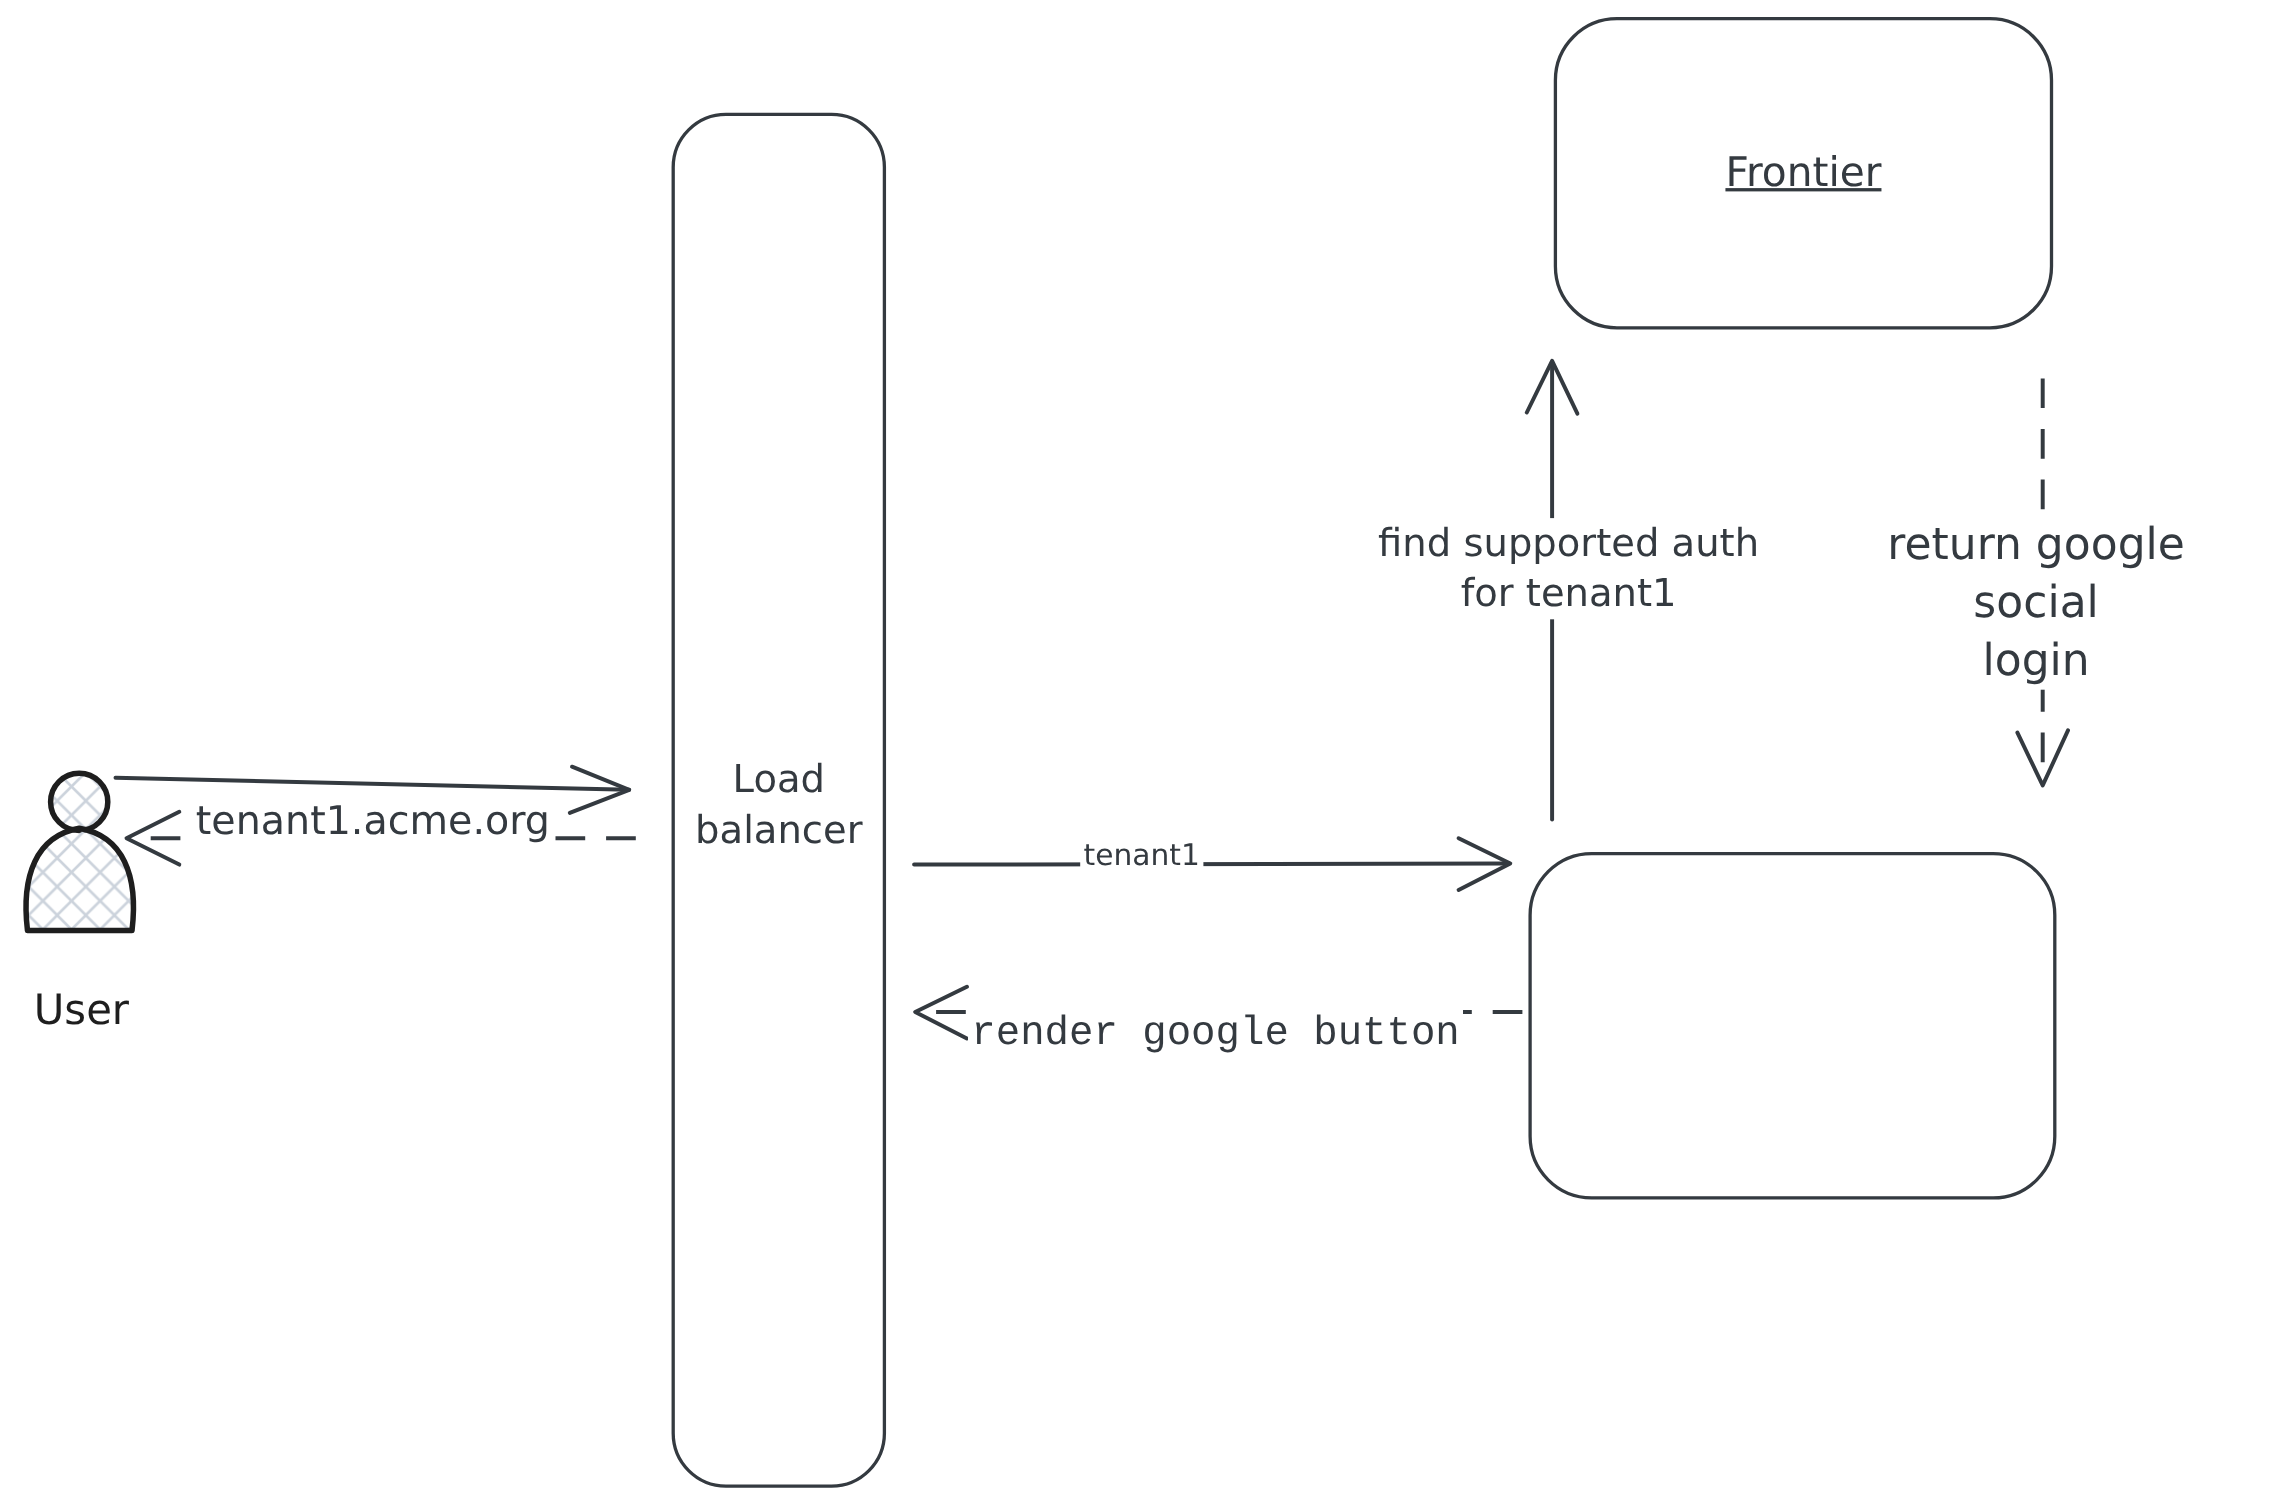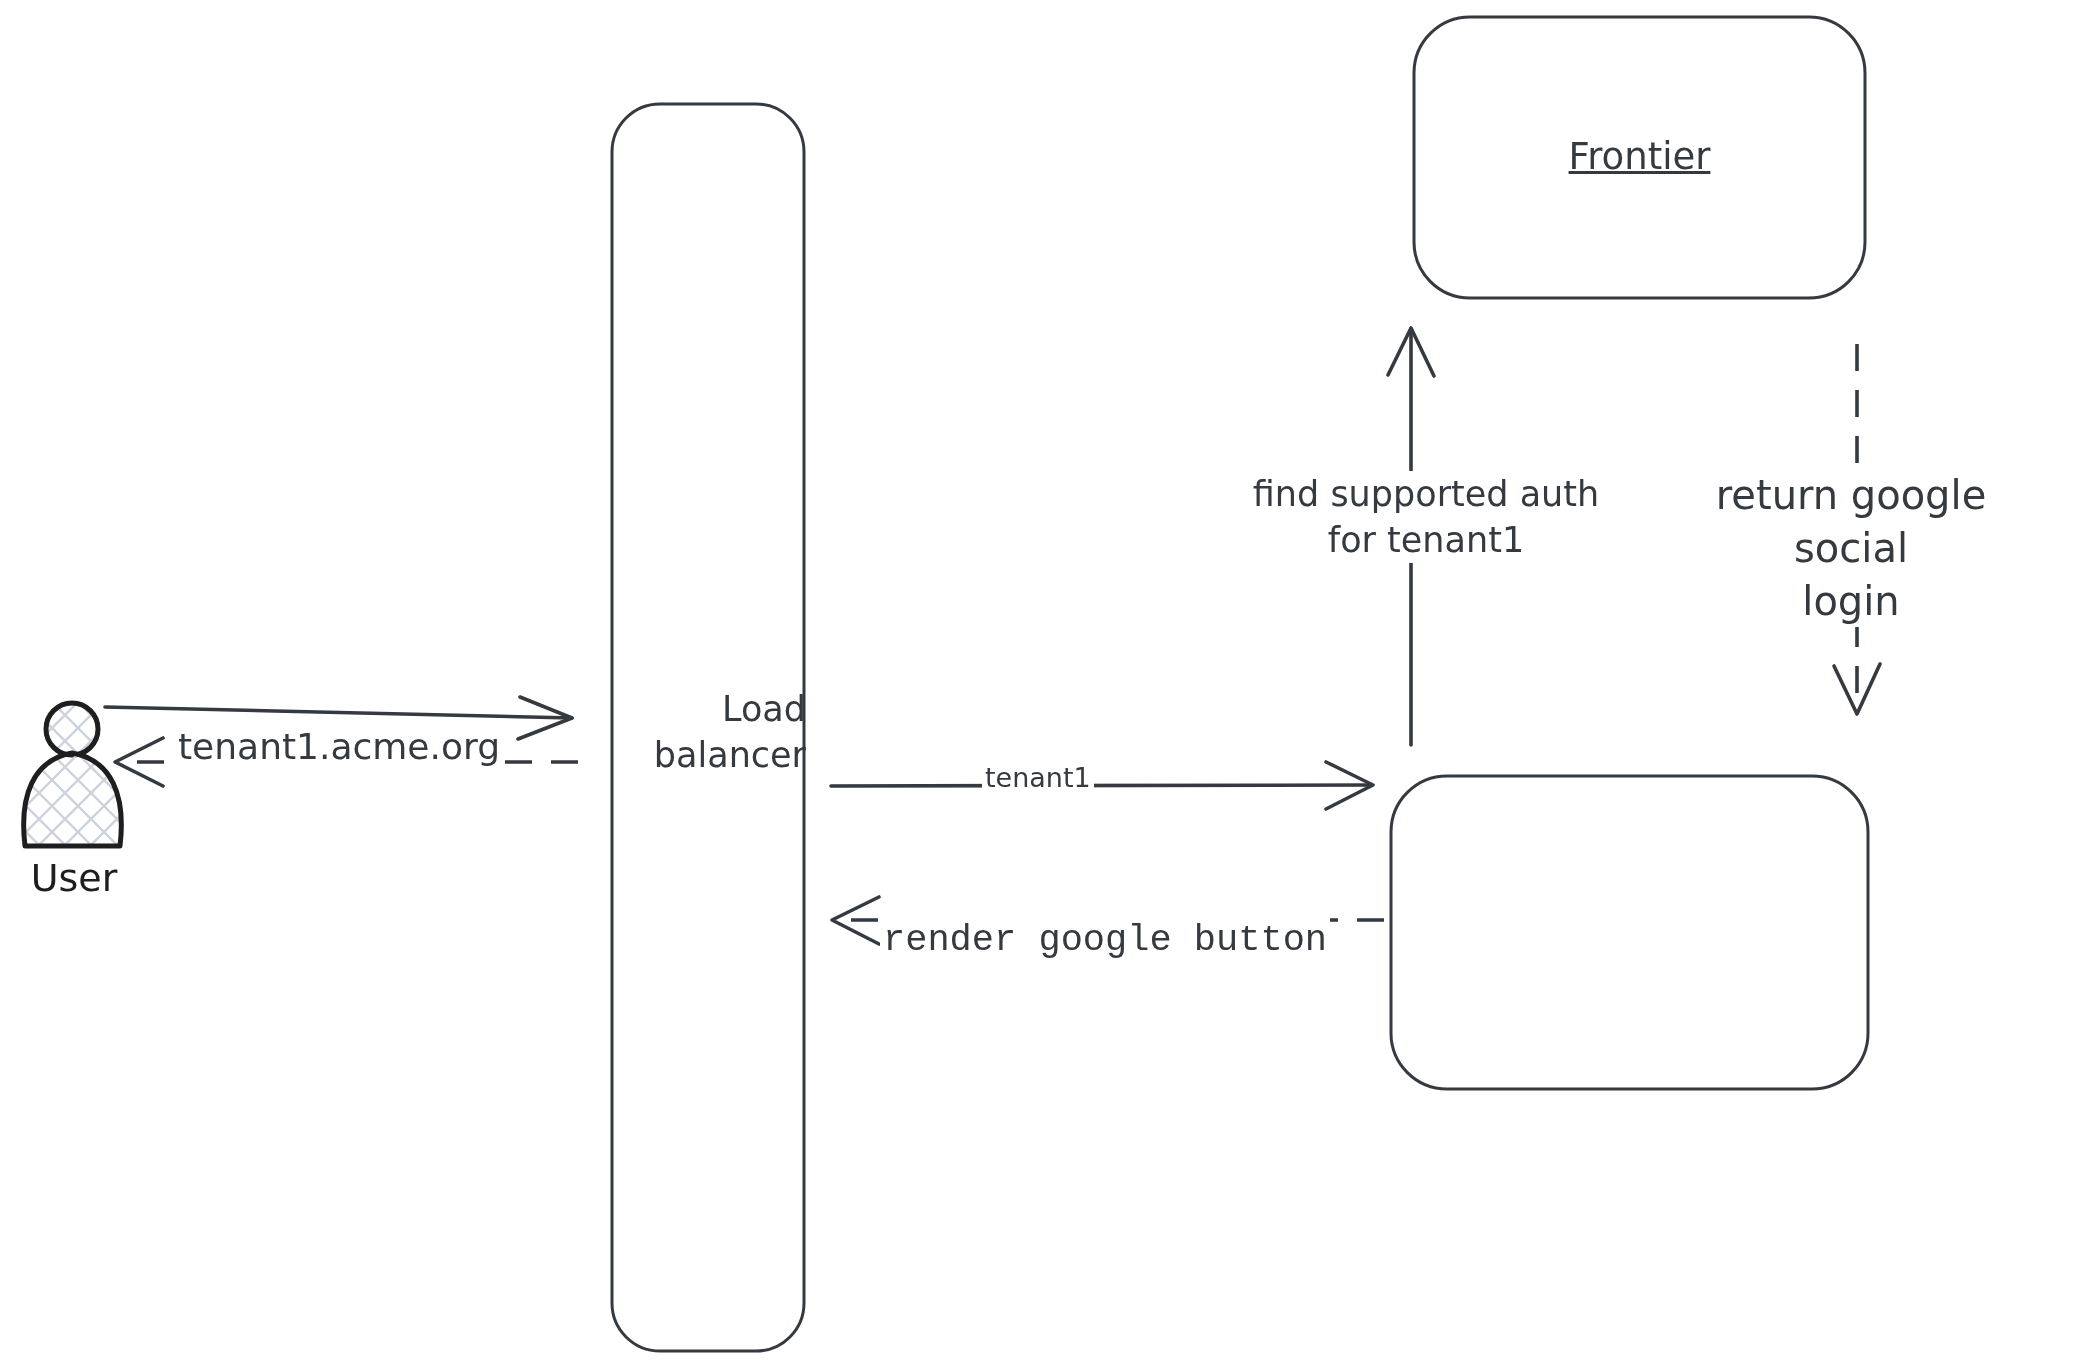"Load" div.lbl { text-align: right -> none }
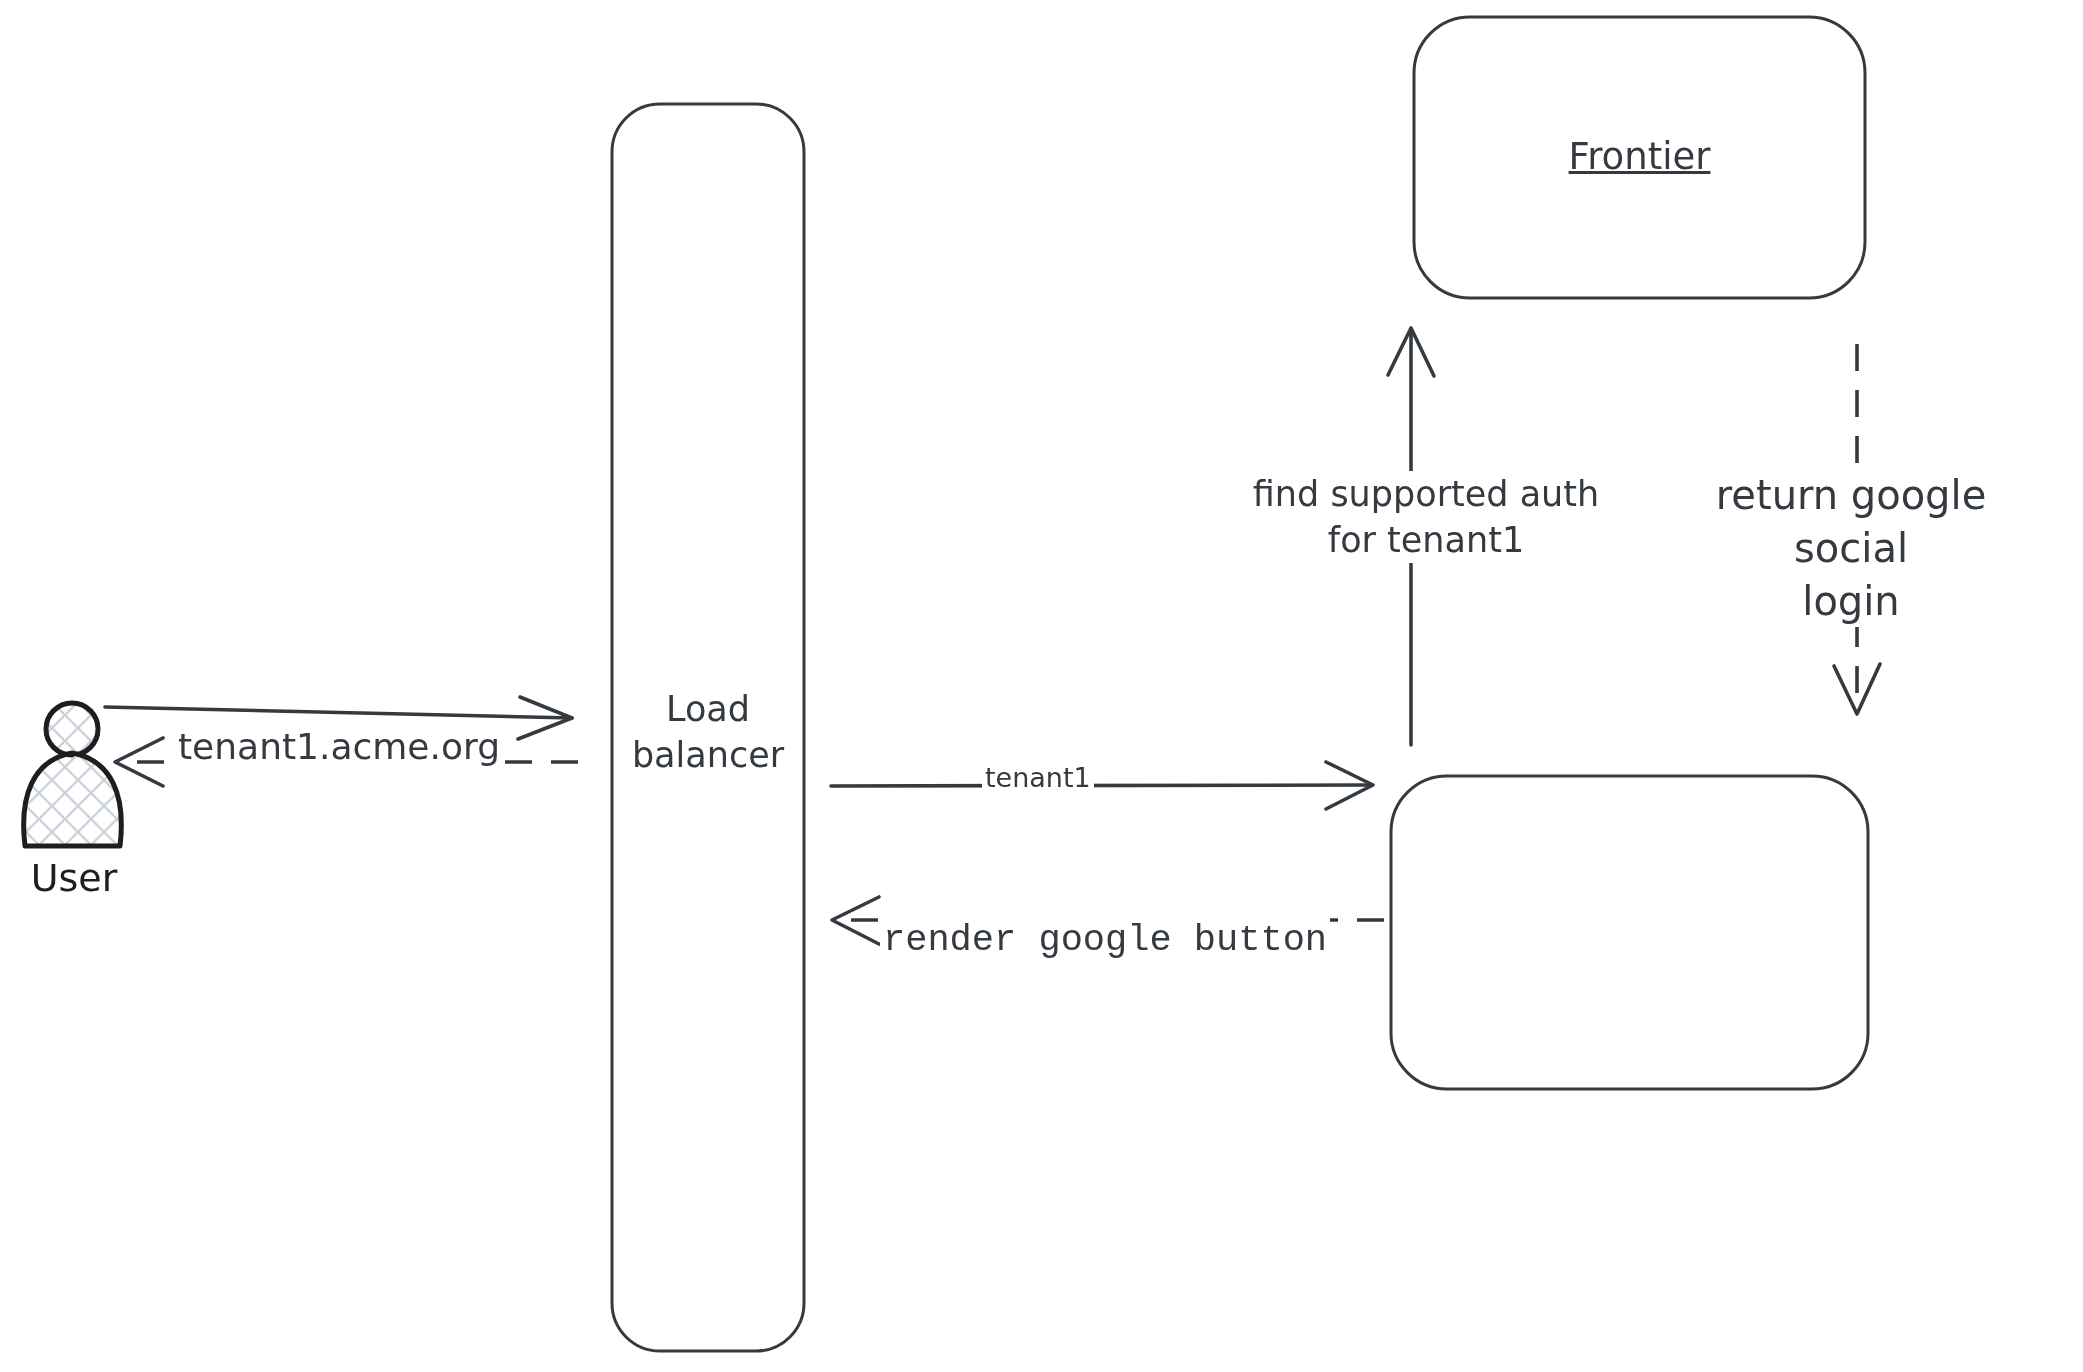"User" .actor-lbl { margin-top: none -> 40px }
